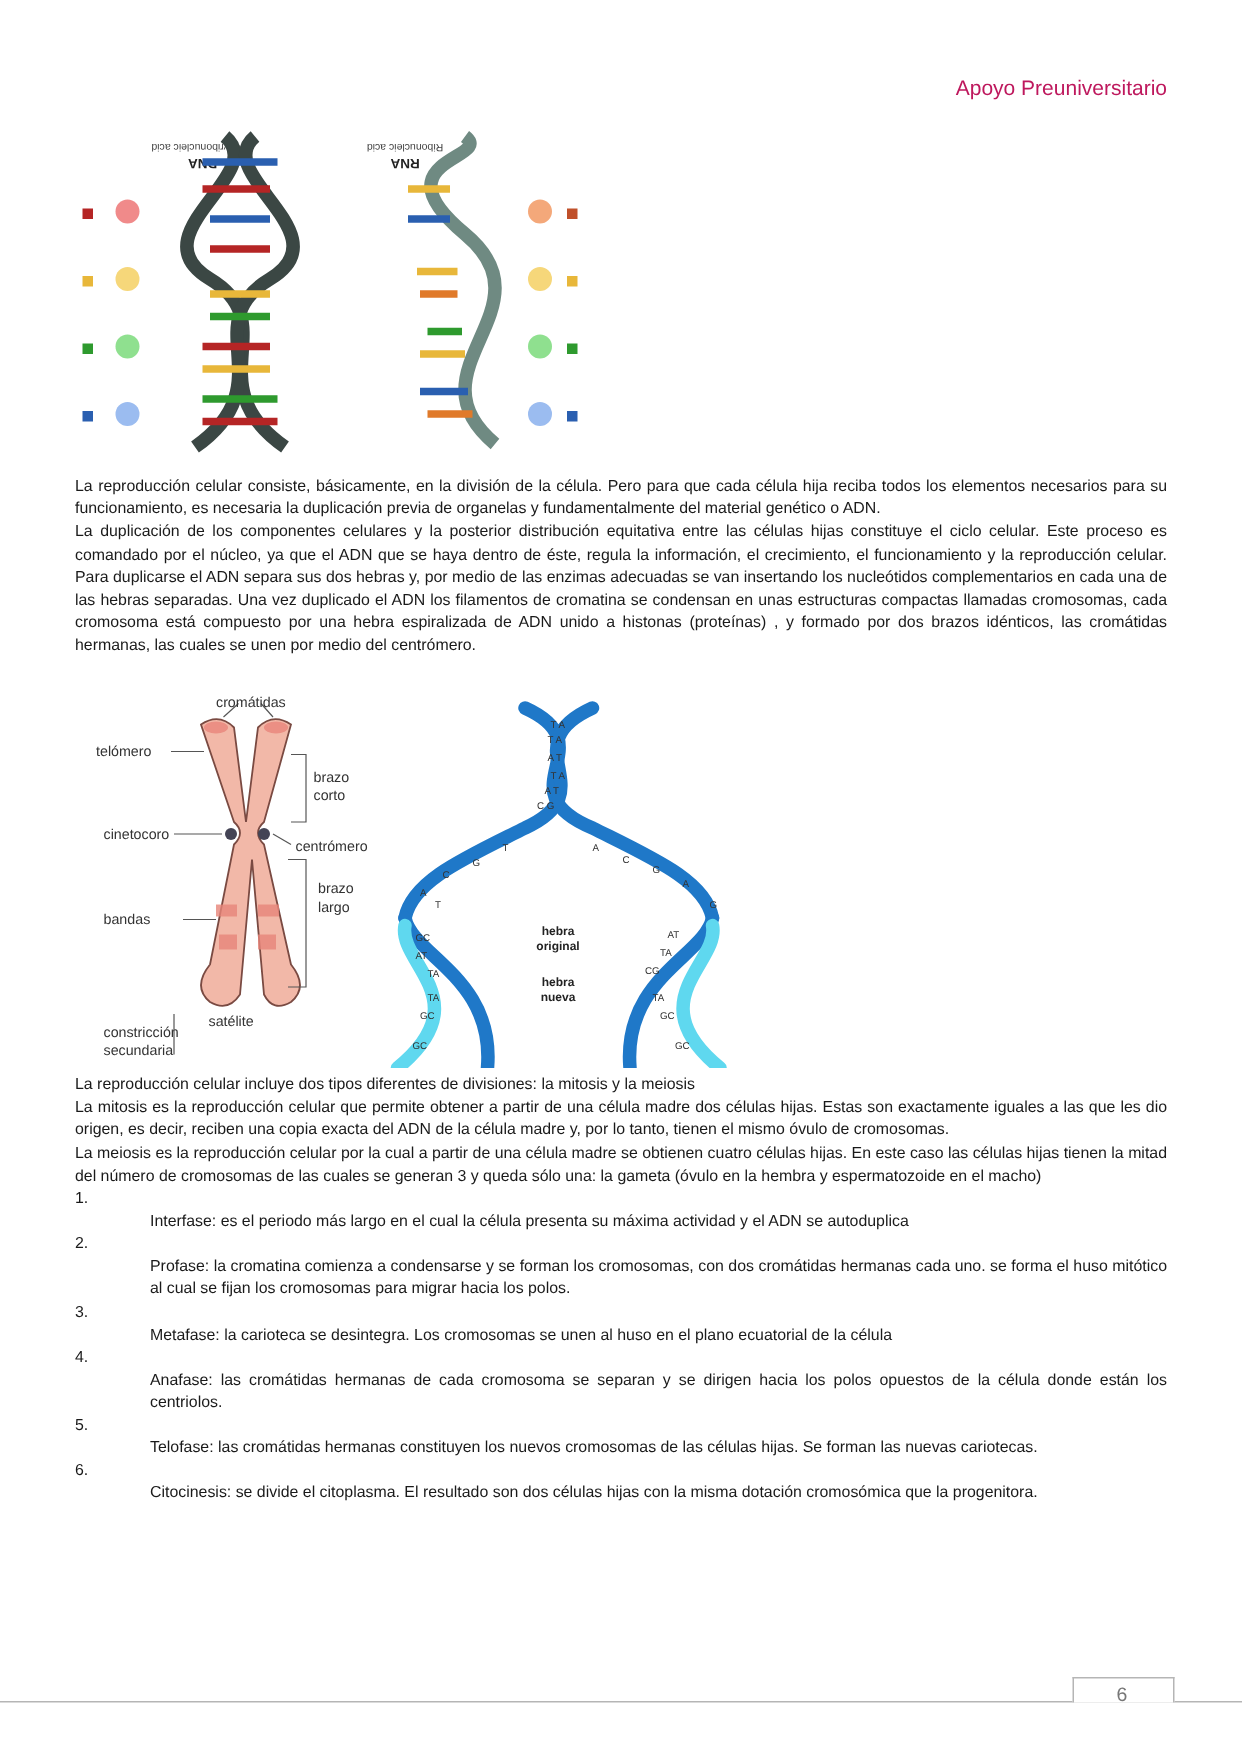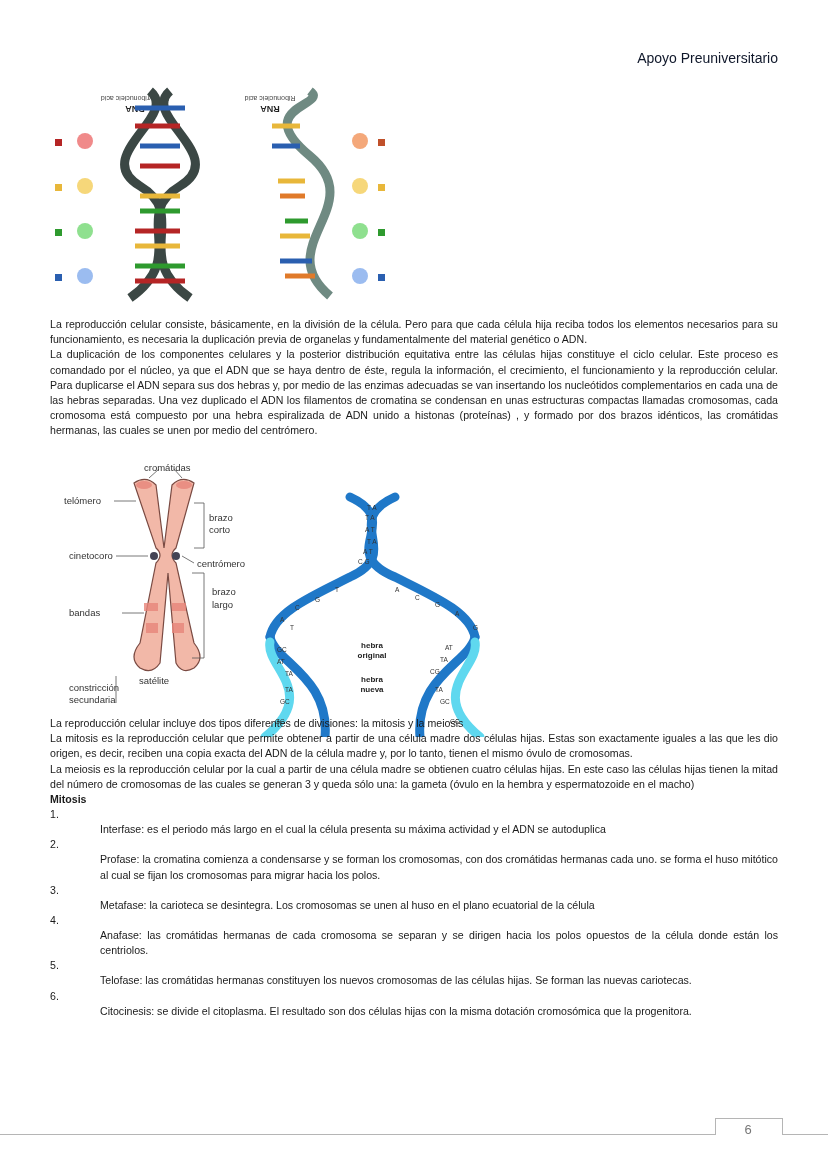"Apoyo Preuniversitario" .header { color: #0f172a -> #be185d }
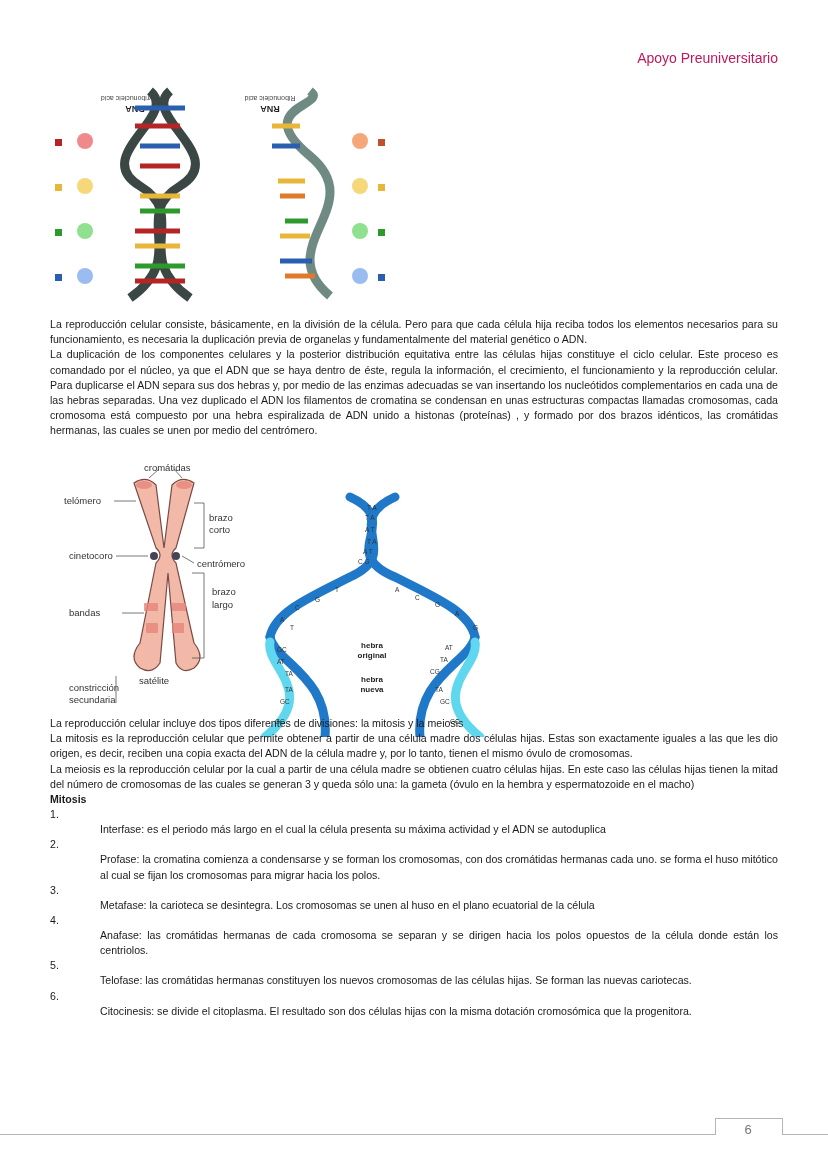"hebra" .fig3 { top: 492px -> 467px }
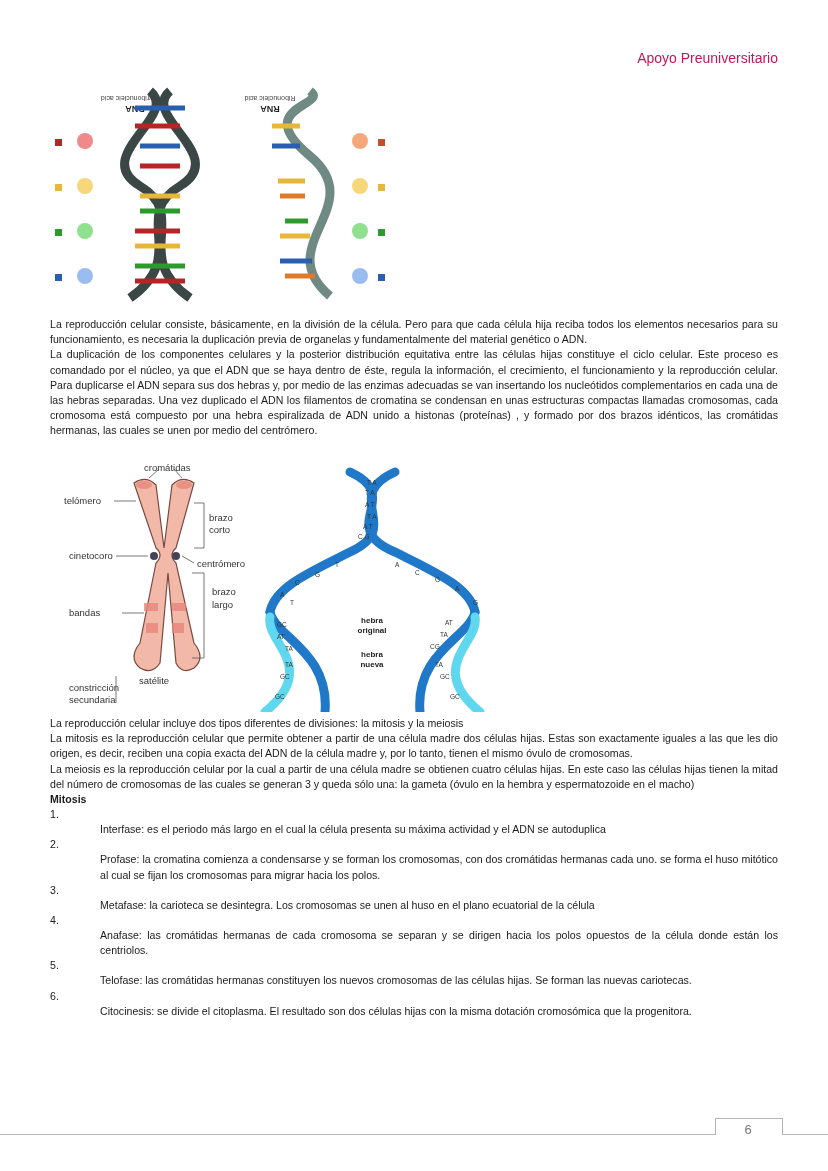"Mitosis" p.bold { html: <p>Mitosis</p> -> none }
